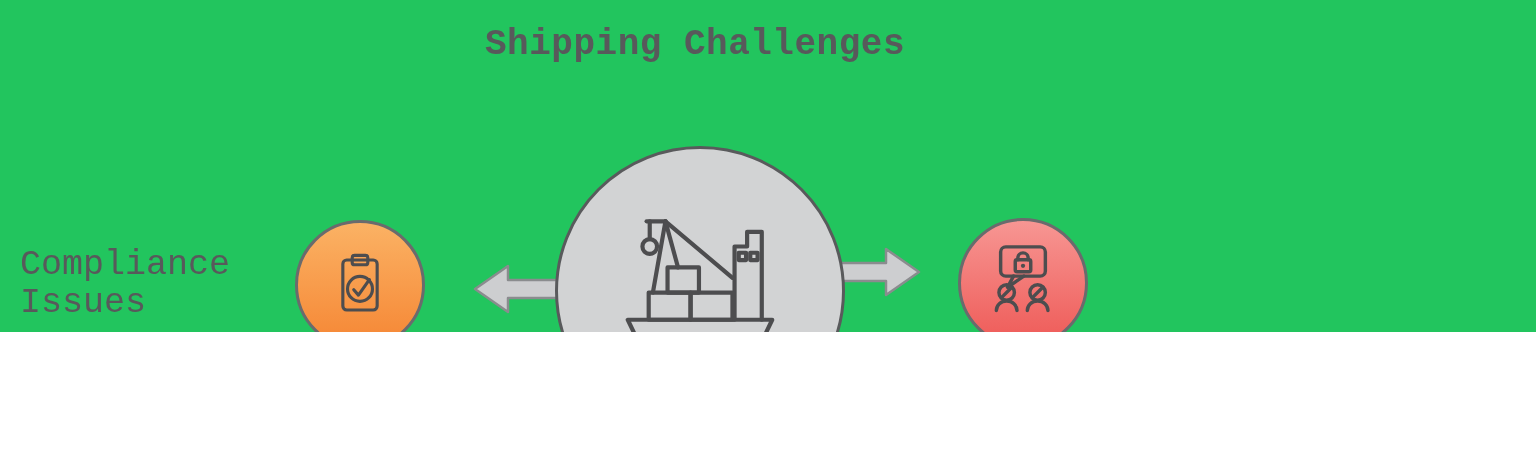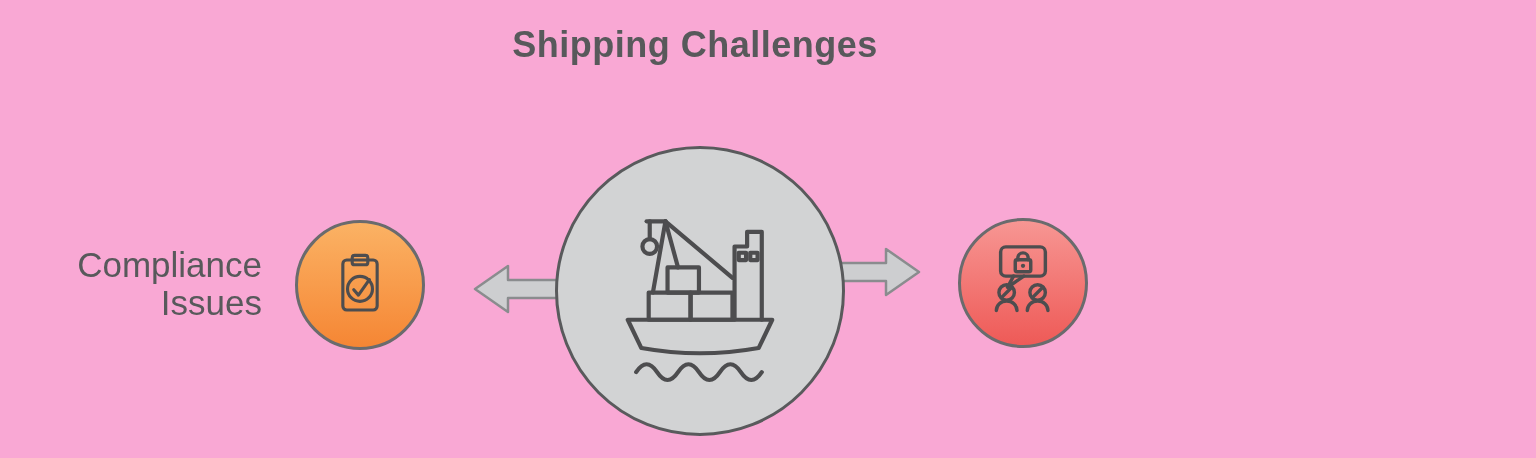"Shipping Challenges" .canvas { background: #f9a8d4 -> #22c55e; font-family: none -> Liberation Mono, monospace; height: 458px -> 332px }
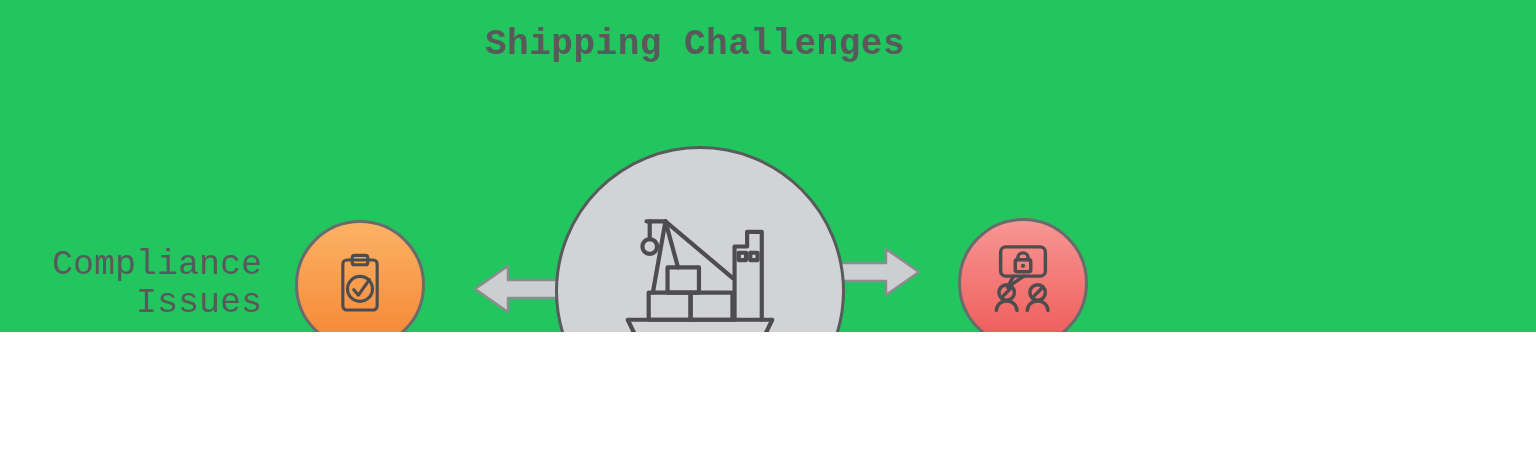"Compliance Issues" .label-left { text-align: right -> left }
